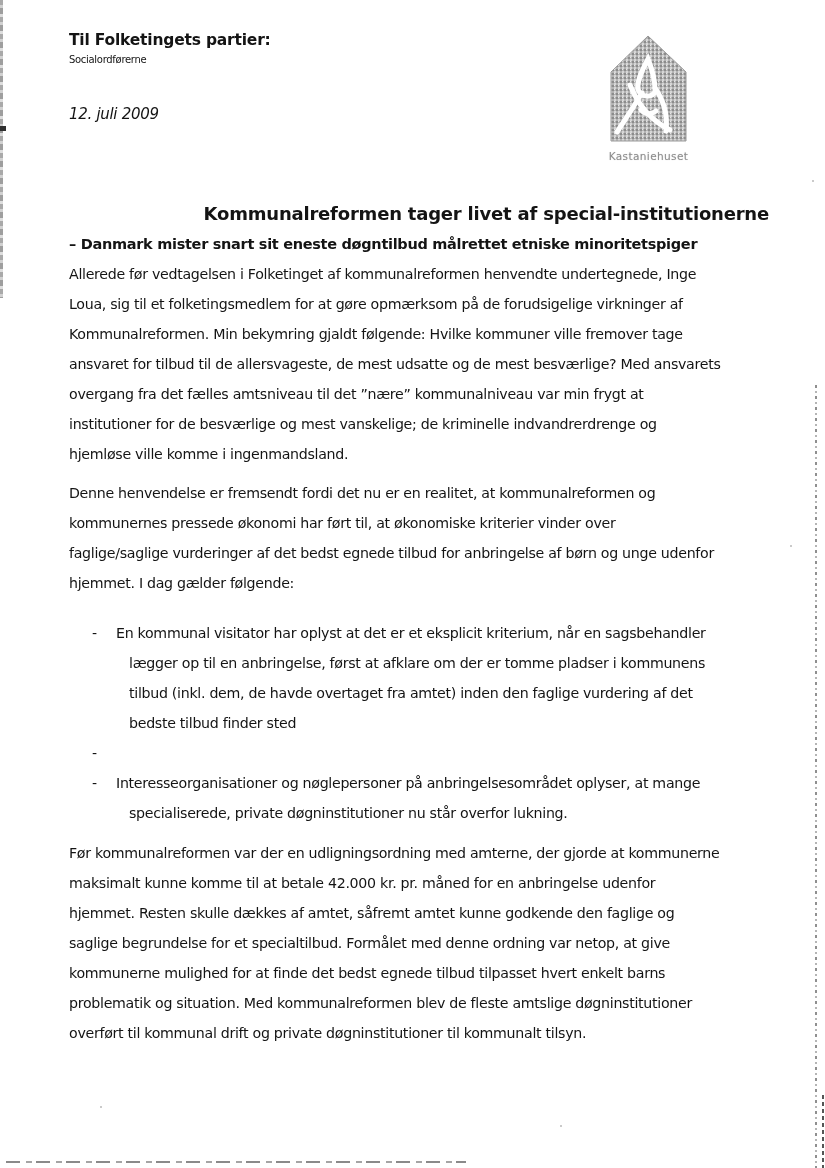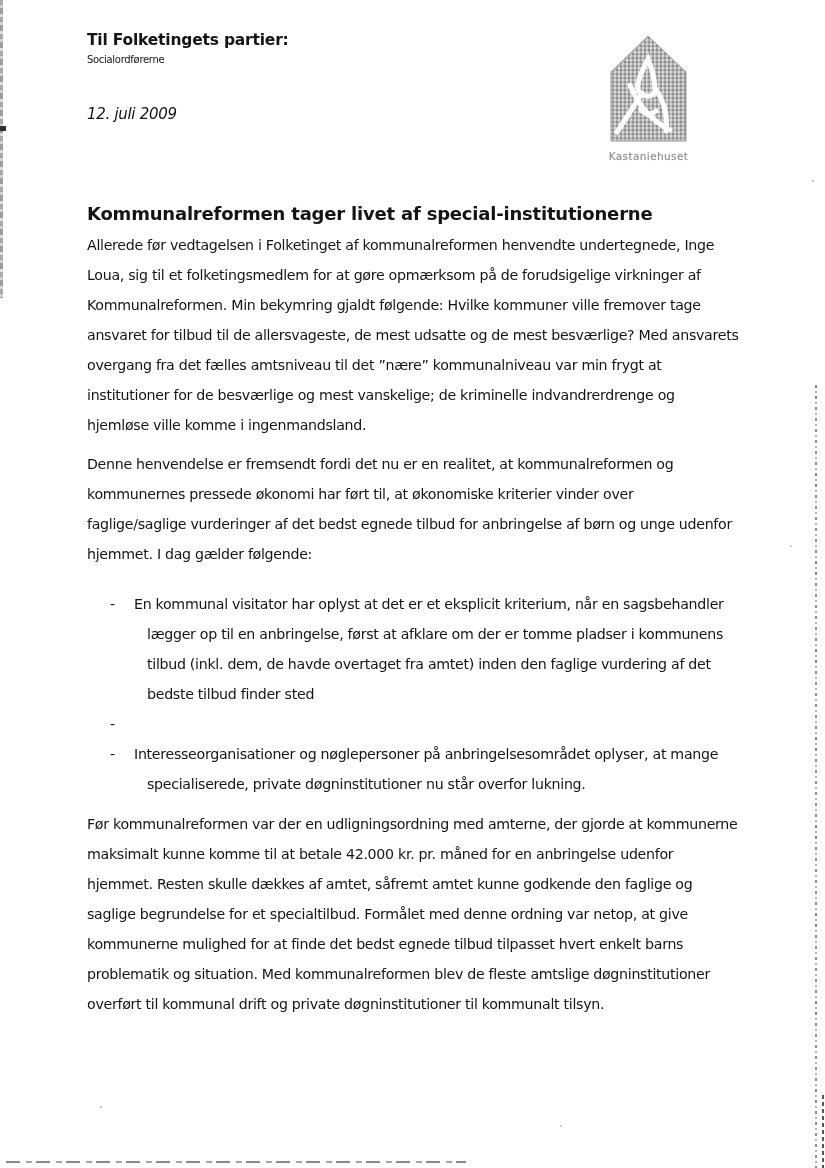"Til Folketingets partier:" .content { left: 87px -> 69px }
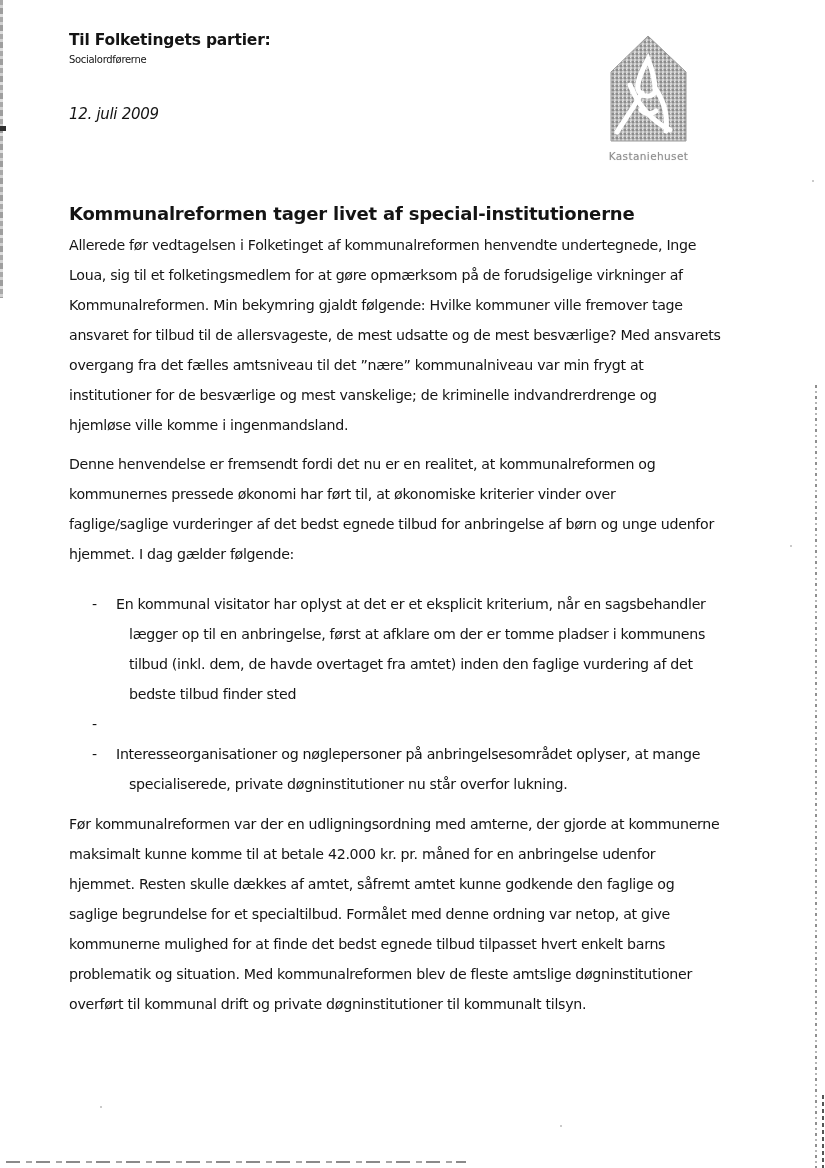"Kommunalreformen tager livet af" .letter-title { text-align: none -> right }
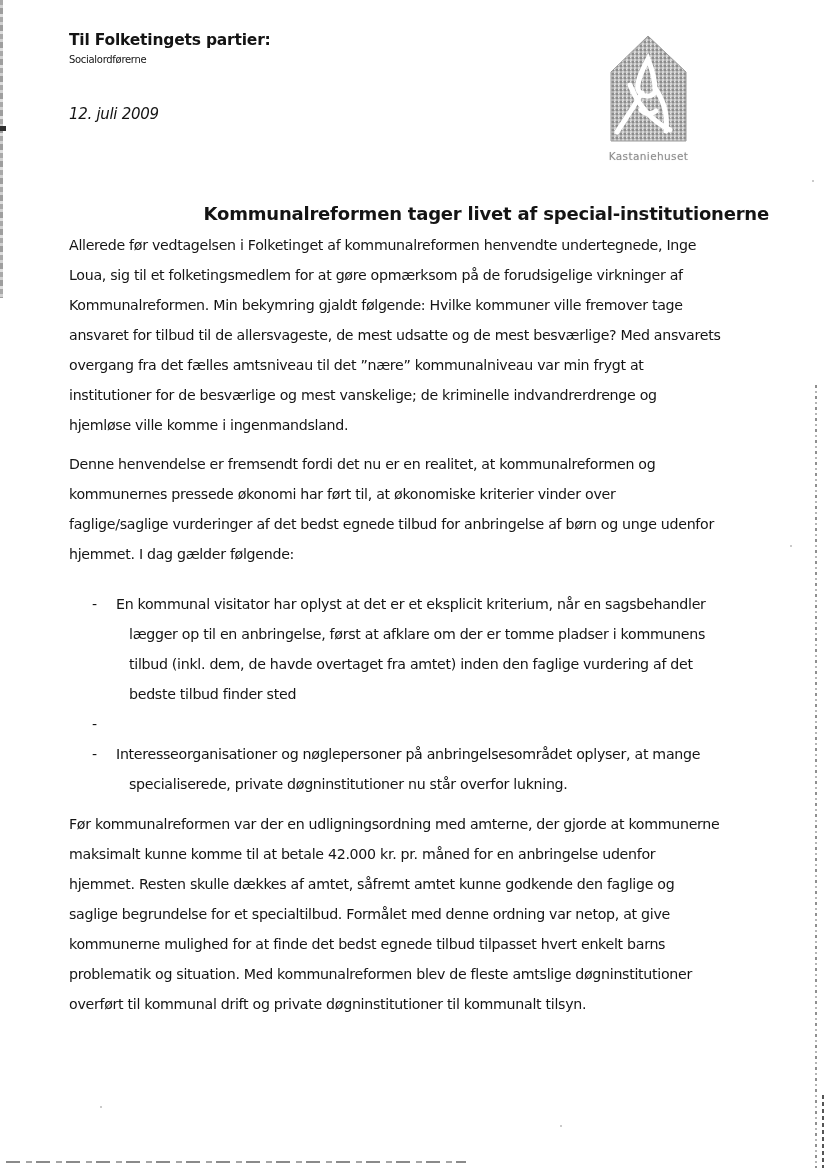"– Danmark mister snart sit" div.letter-subtitle { html: none -> <div>– Danmark mister snart sit eneste døgntilbud målrettet etniske minoritetspiger</div> }
